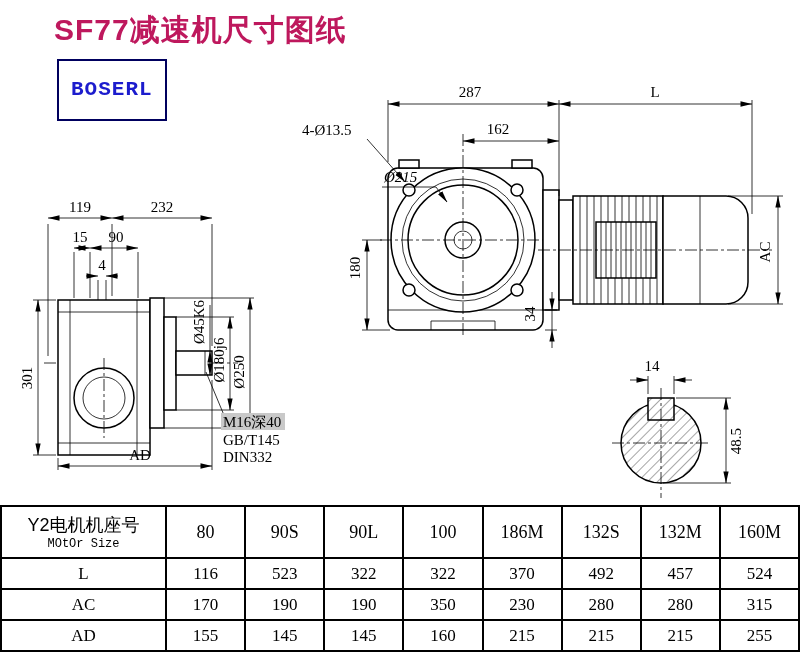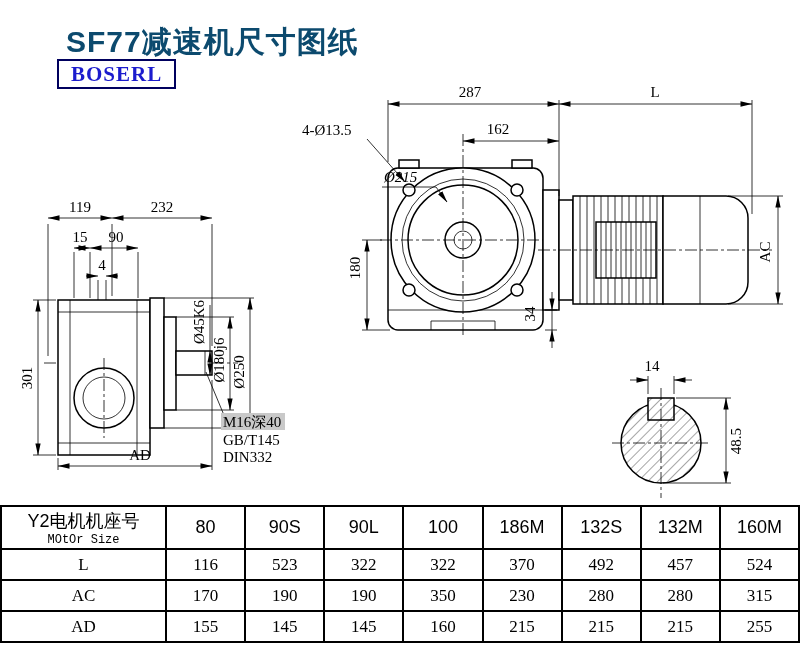"SF77减速机尺寸图纸" #title { color: #0c4a6e -> #be185d; margin: 12px -> 0 }
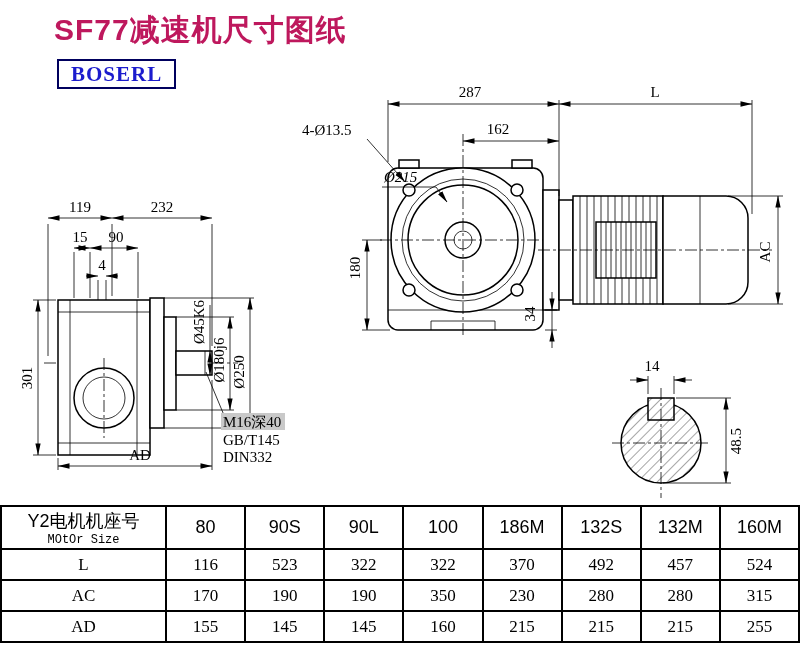"BOSERL" #brand { font-family: Liberation Serif, serif -> Liberation Mono, monospace; padding: 0 12px -> 16px 12px }
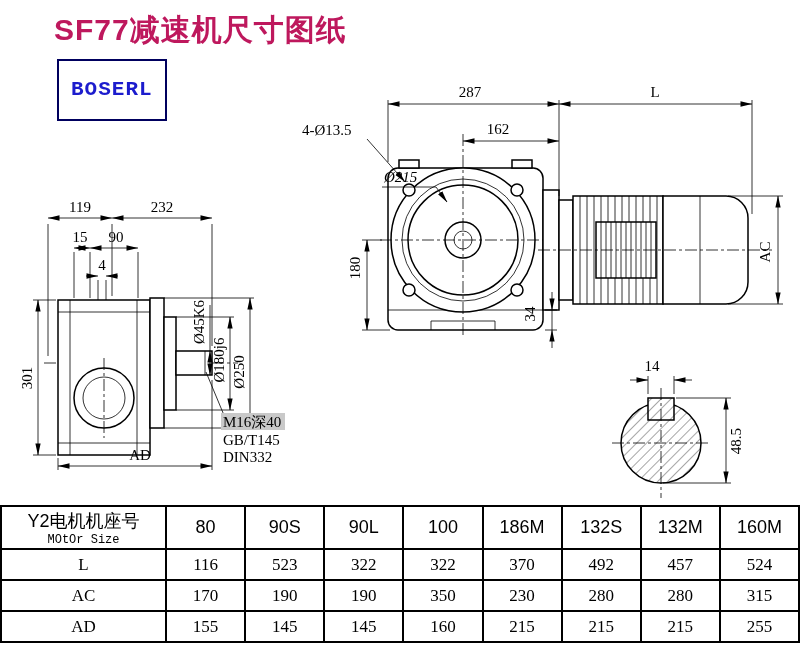"Y2电机机座号" tr.hrow { height: 43px -> 52px }
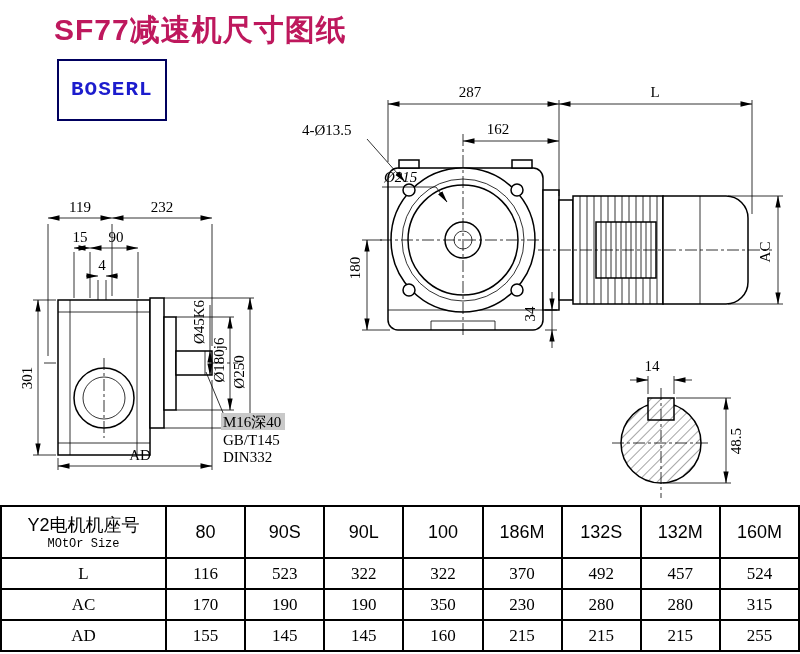"80" #size-table th.size { font-family: Liberation Sans, sans-serif -> Liberation Serif, serif }
